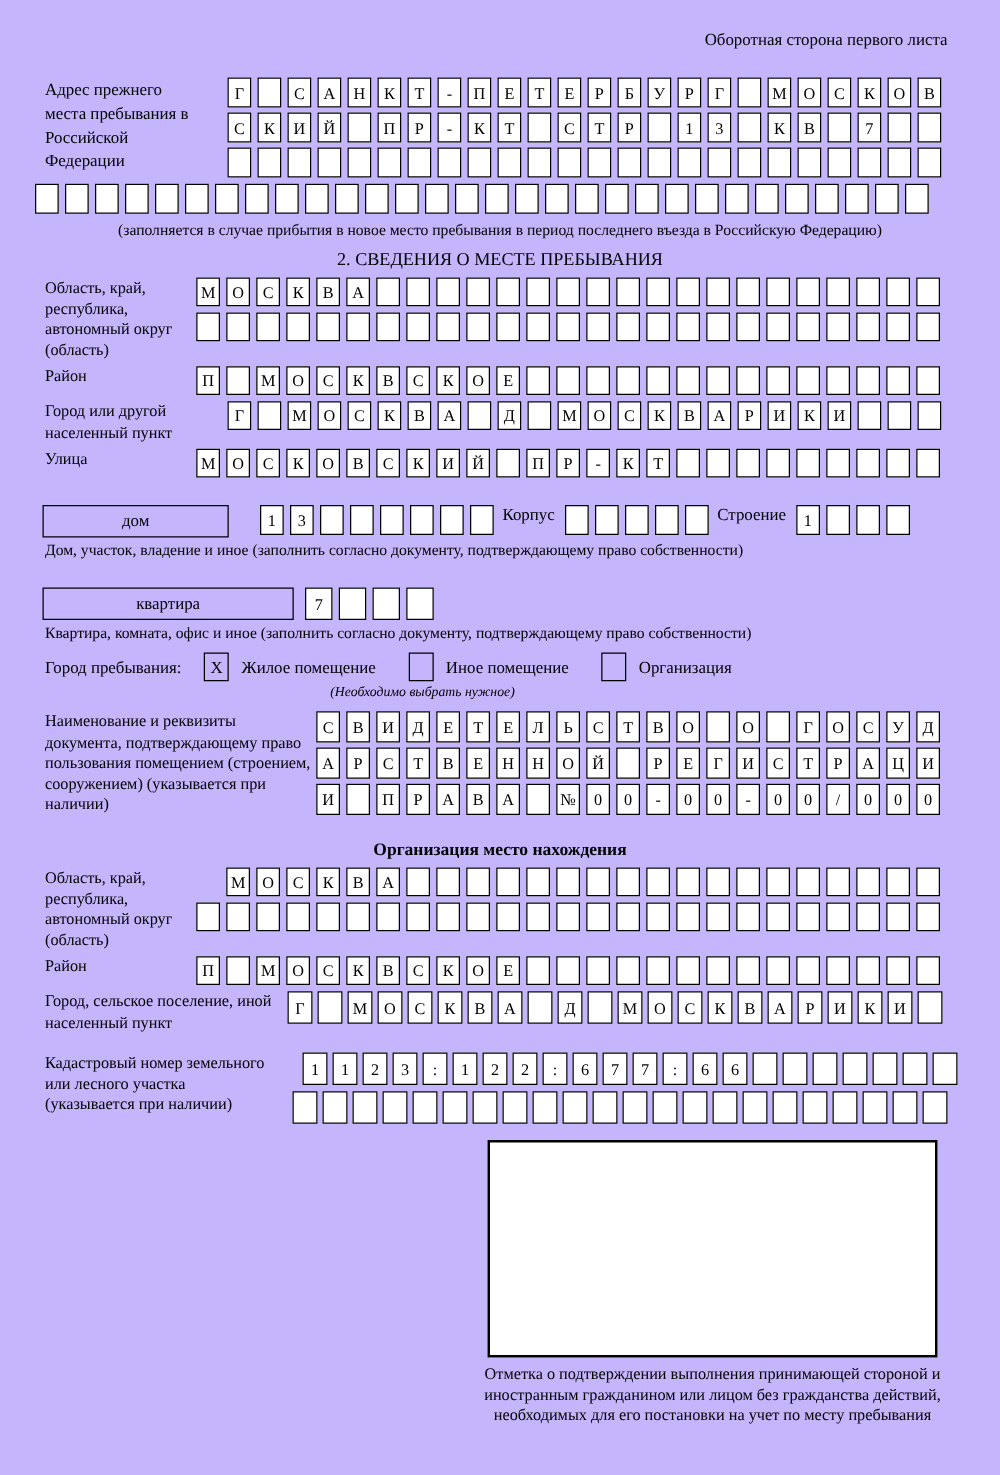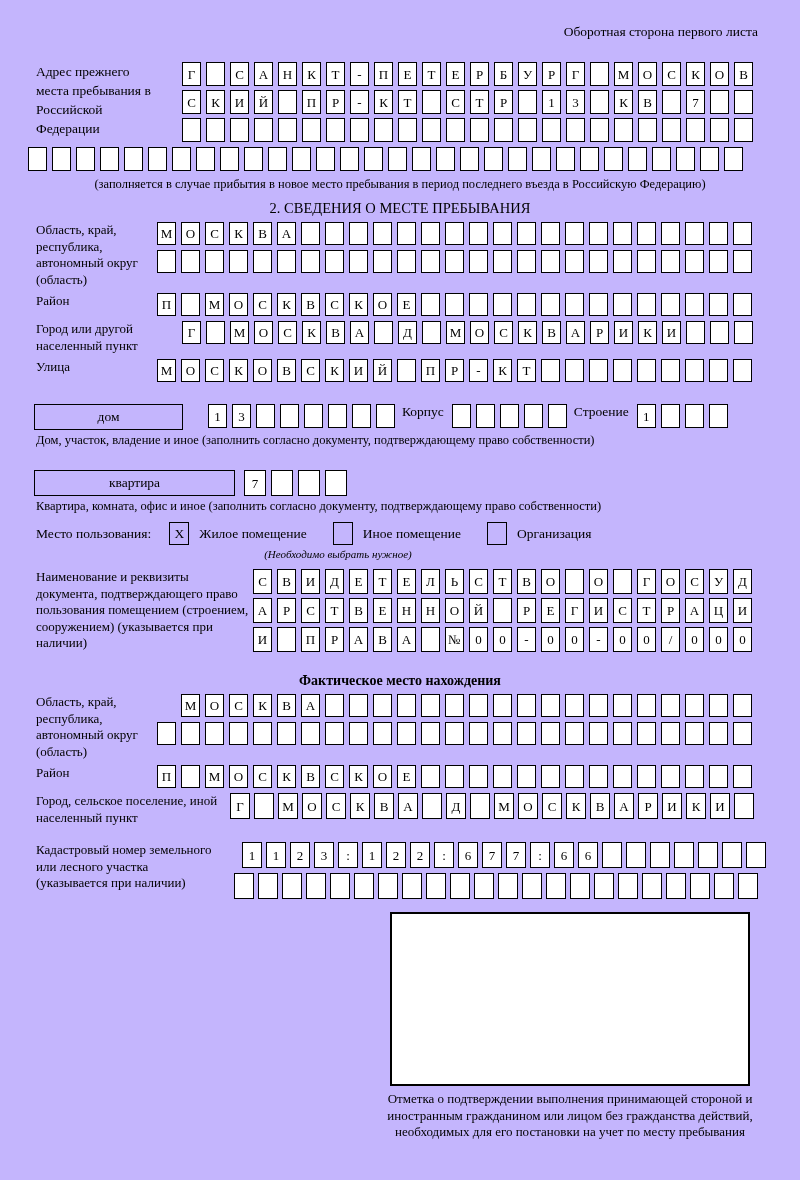"Место пользования:" span.plabel { text: Место пользования -> Город пребывания }
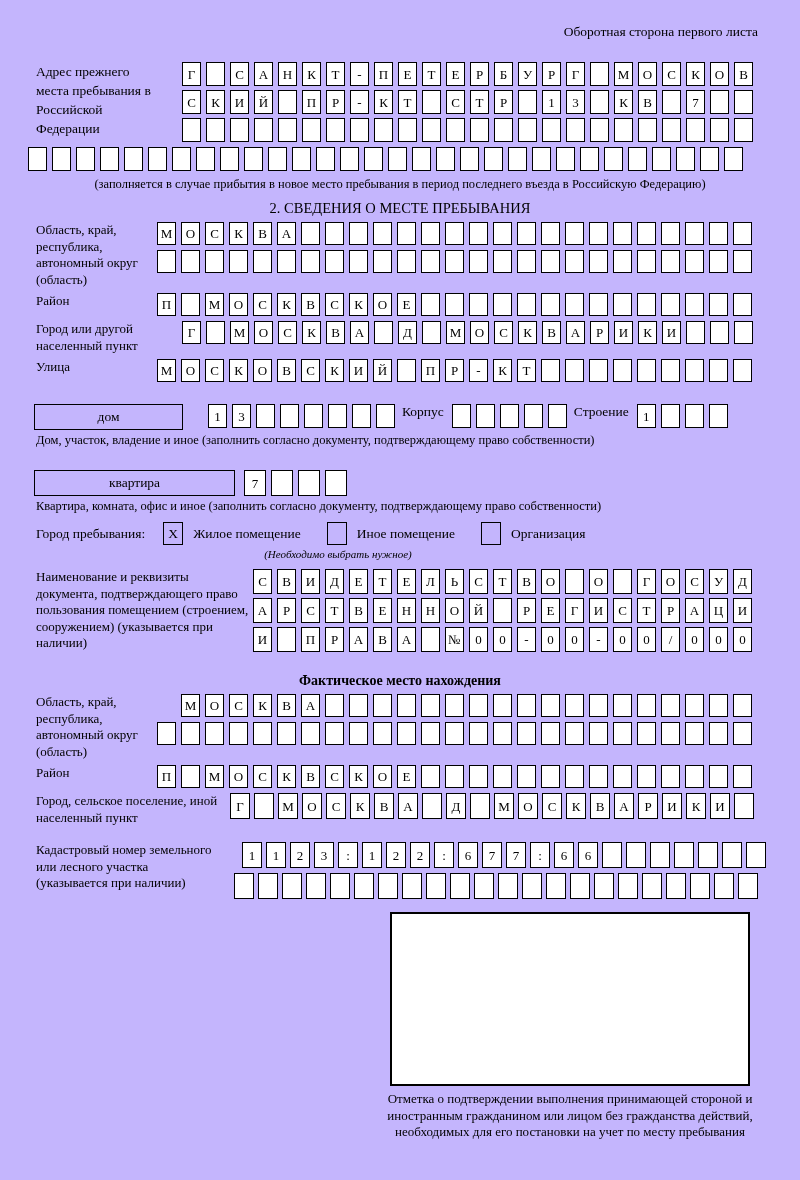"Наименование и реквизиты документа," div.doc-label { text: подтверждающего -> подтверждающему }
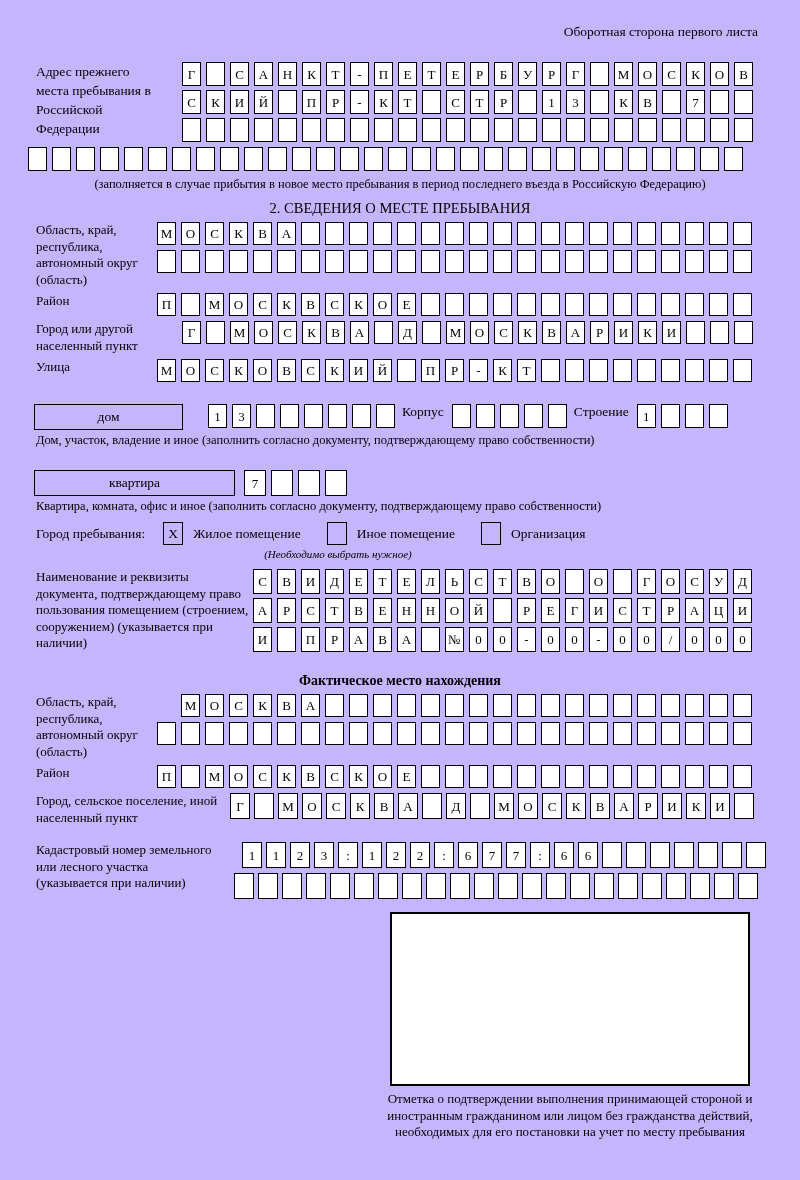"Фактическое место нахождения" div.fact-title { text: Фактическое -> Организация }
